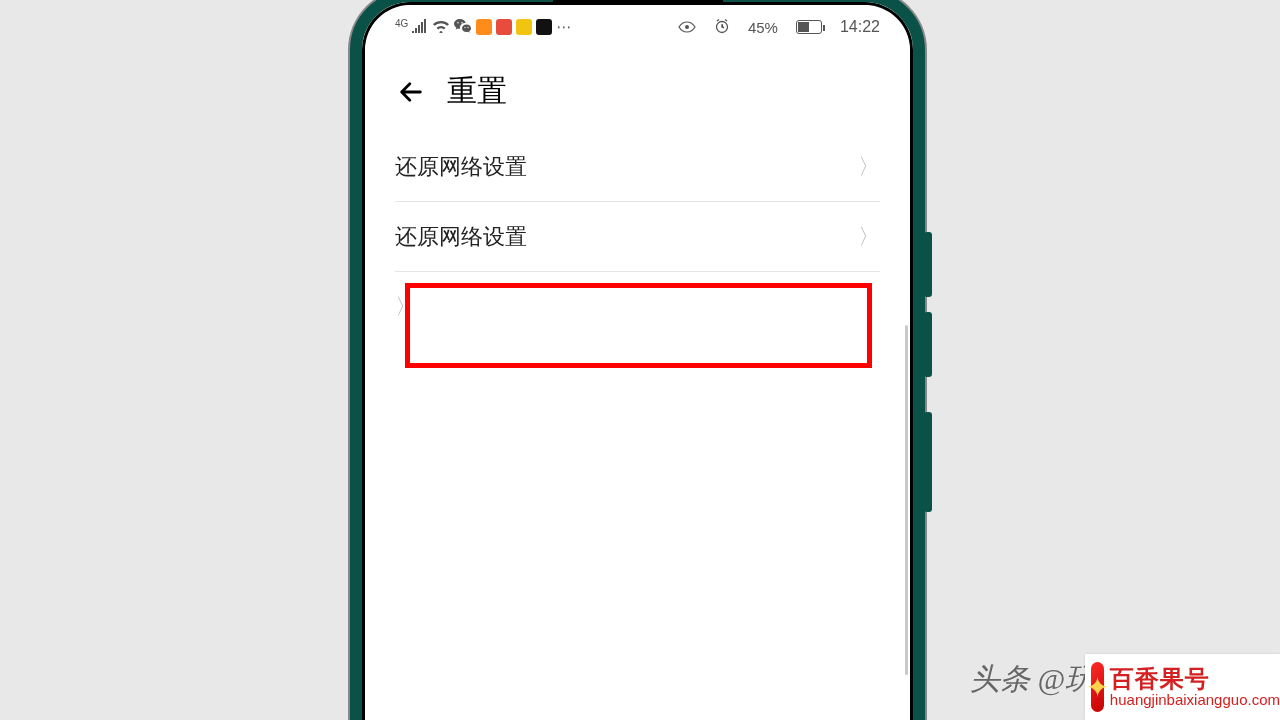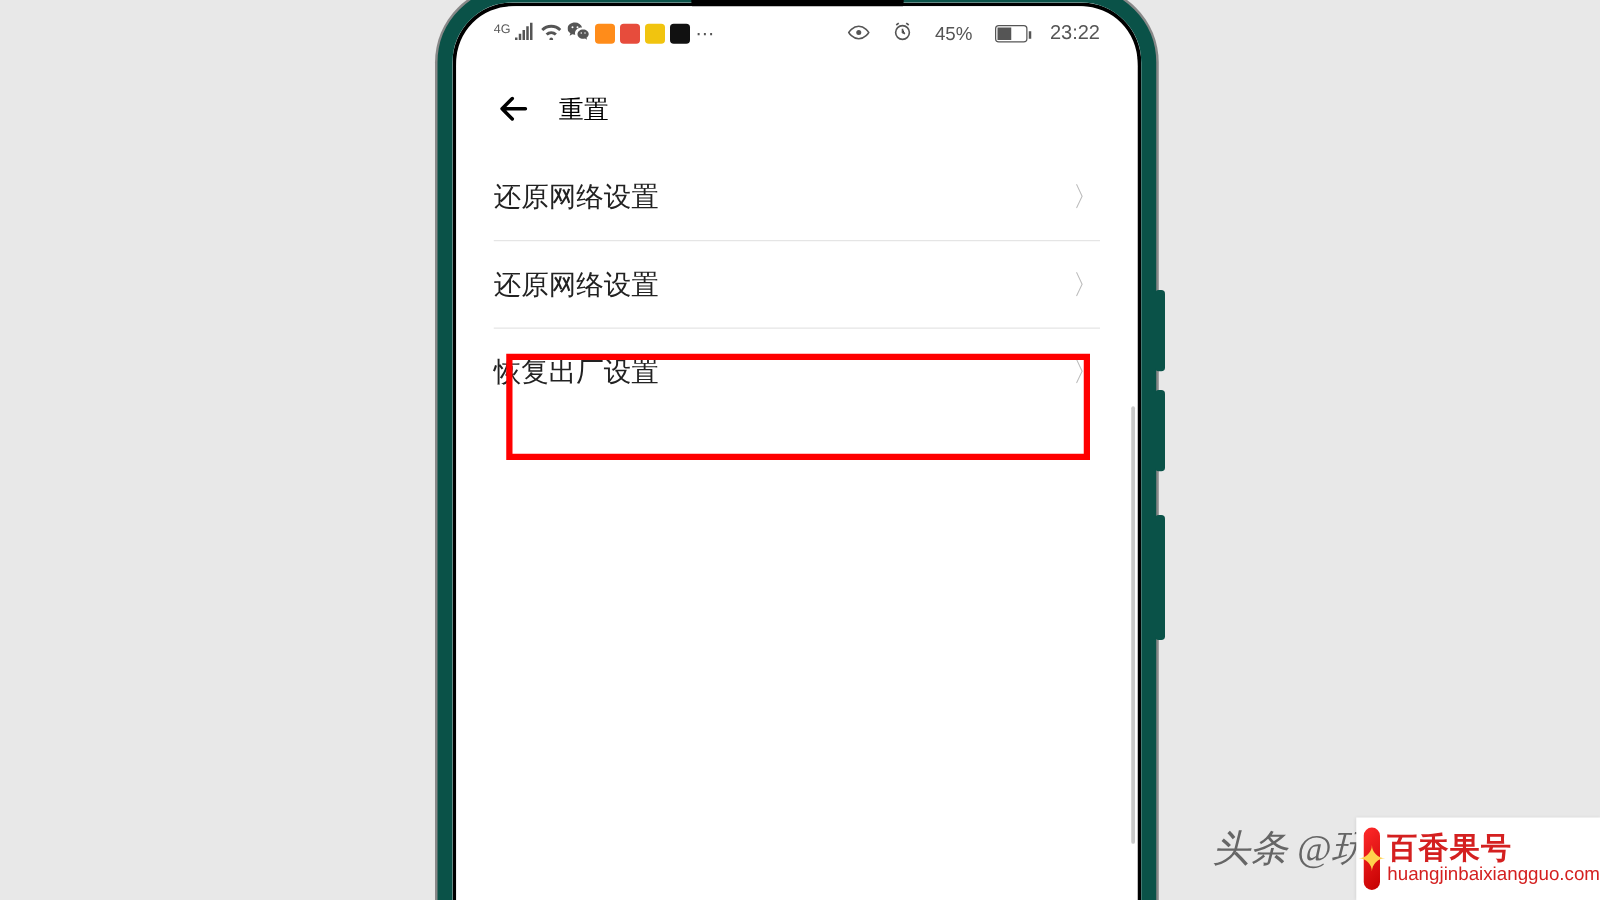"23:22" span { text: 23:22 -> 14:22 }
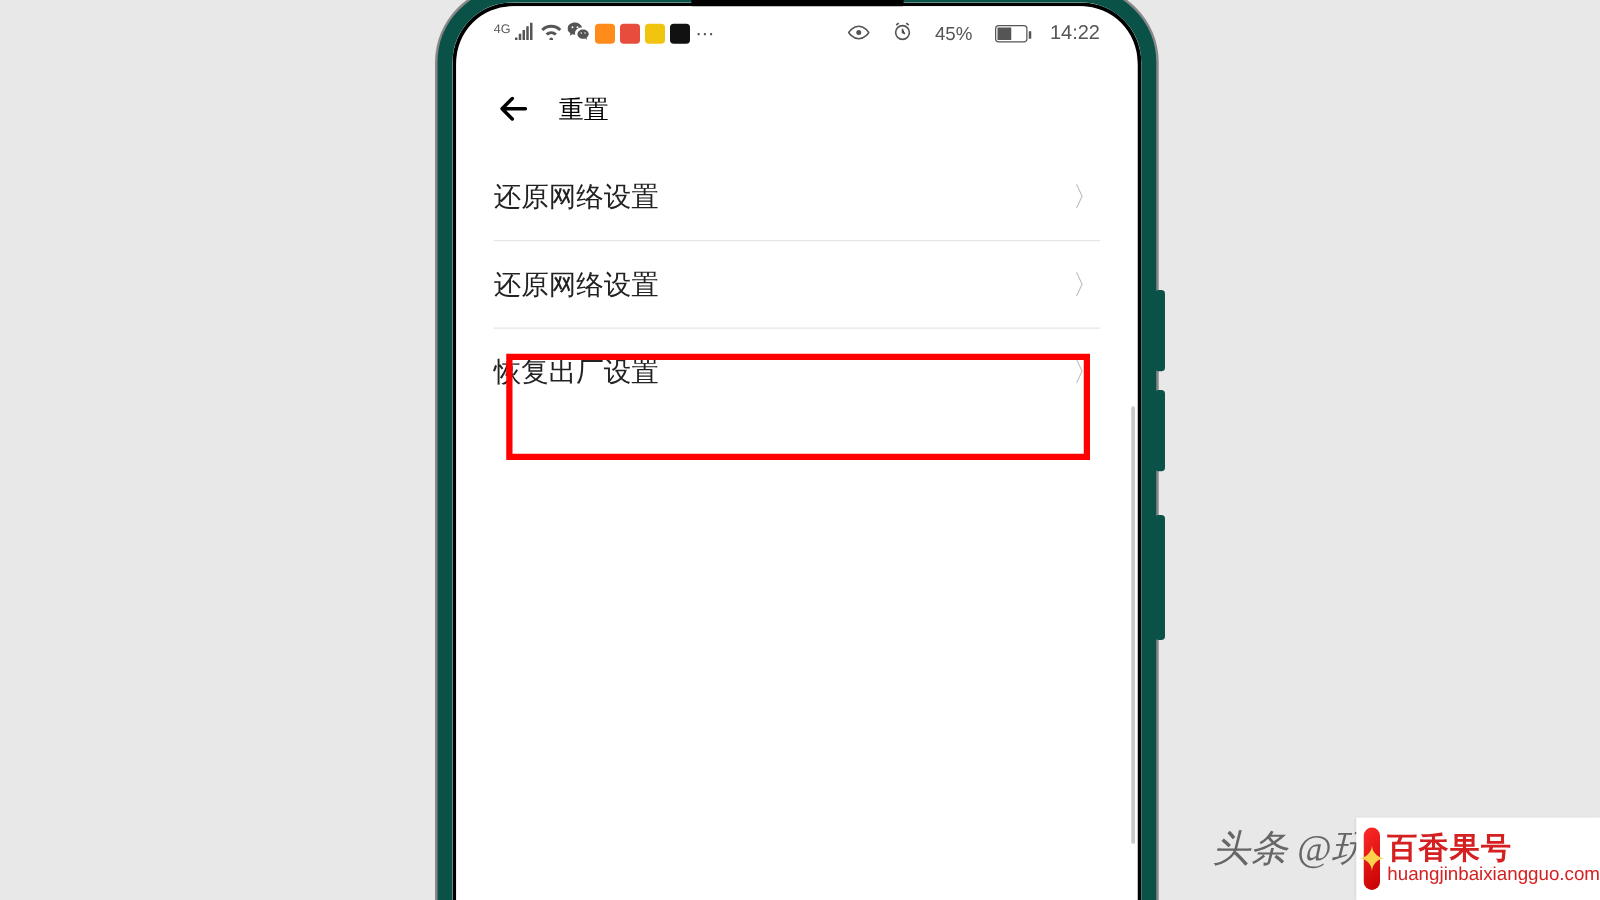"重置" .page-title { font-size: 20px -> 30px }
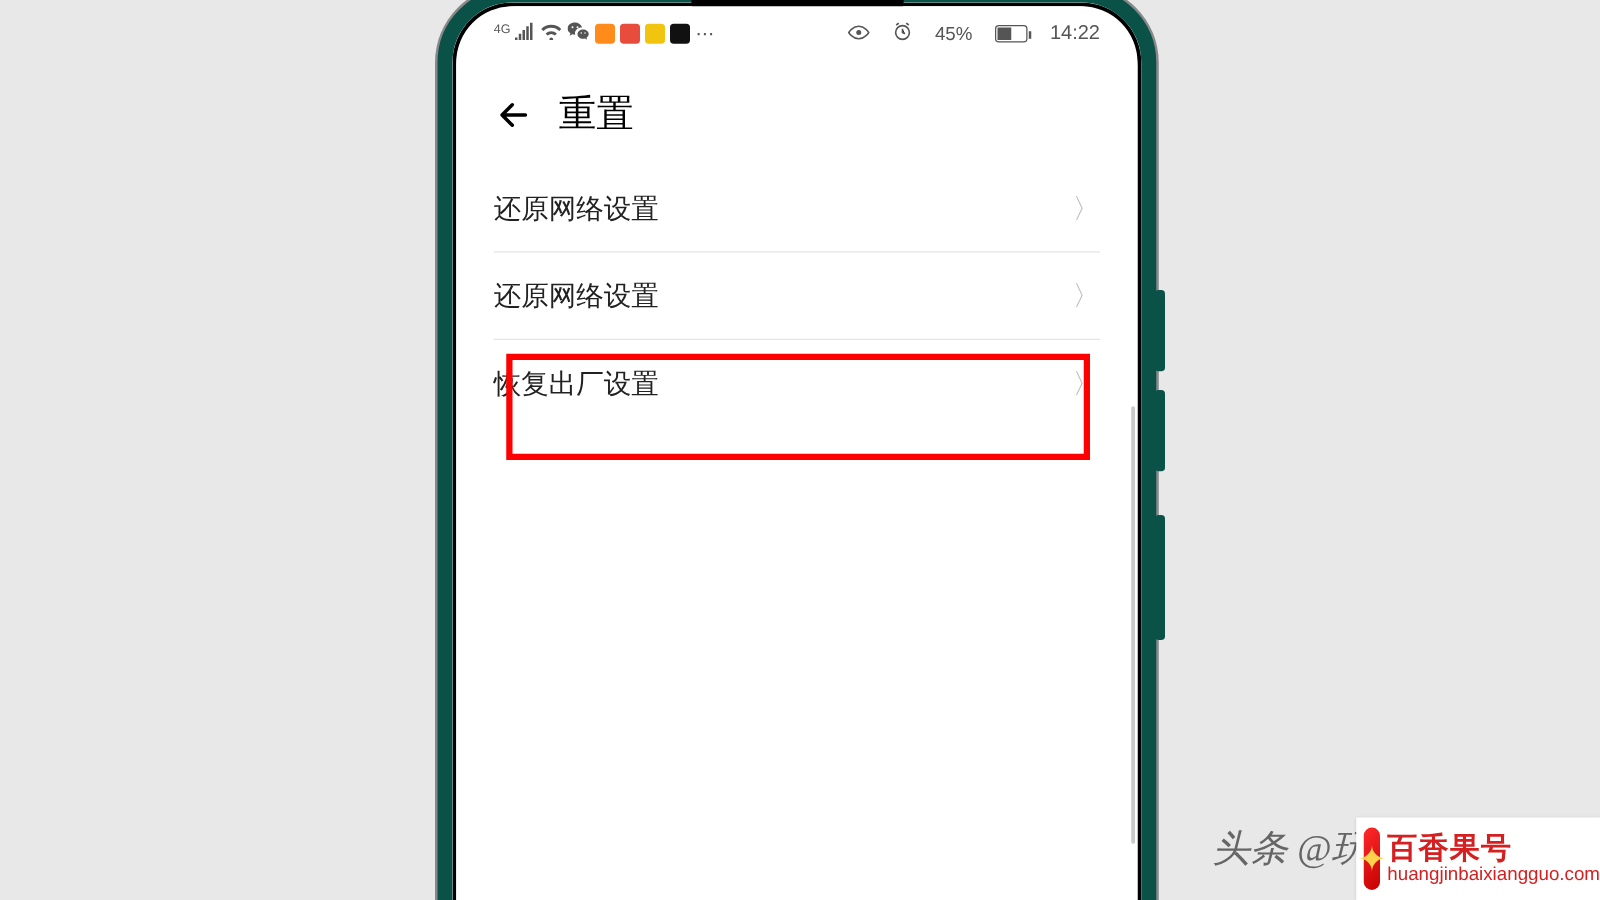"恢复出厂设置" span { html: <span>恢复出厂设置</span> -> none }
